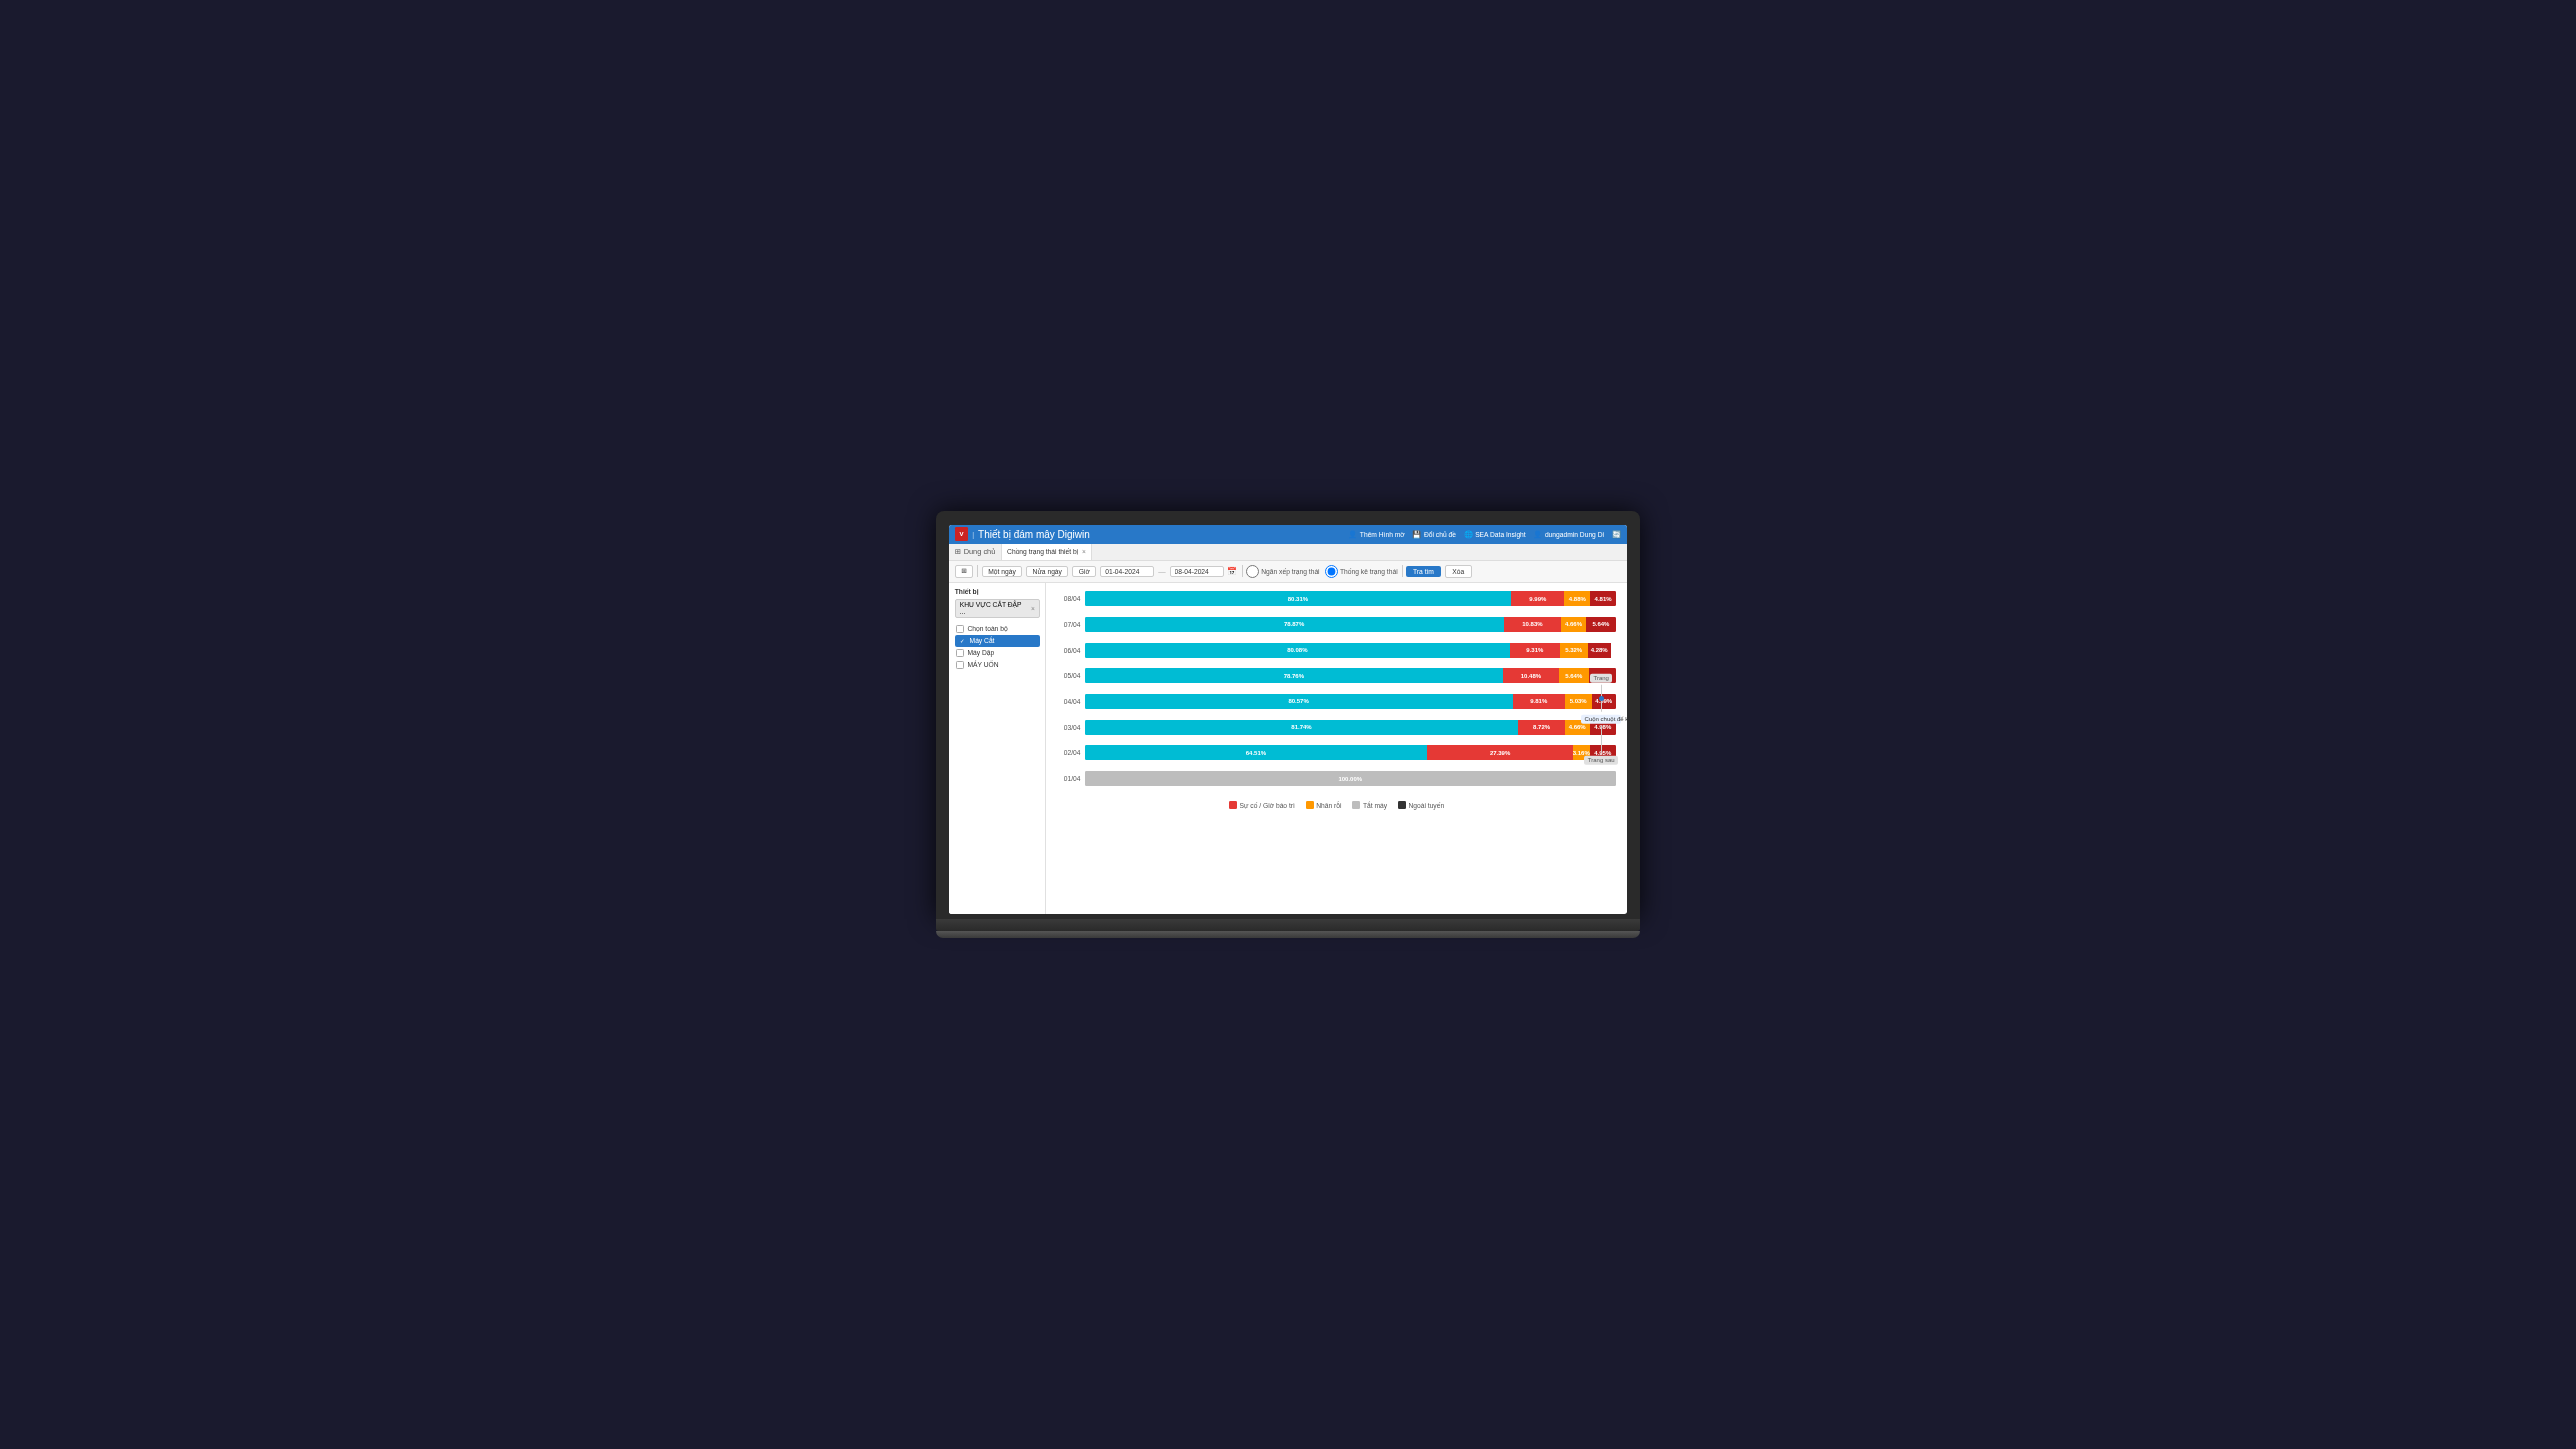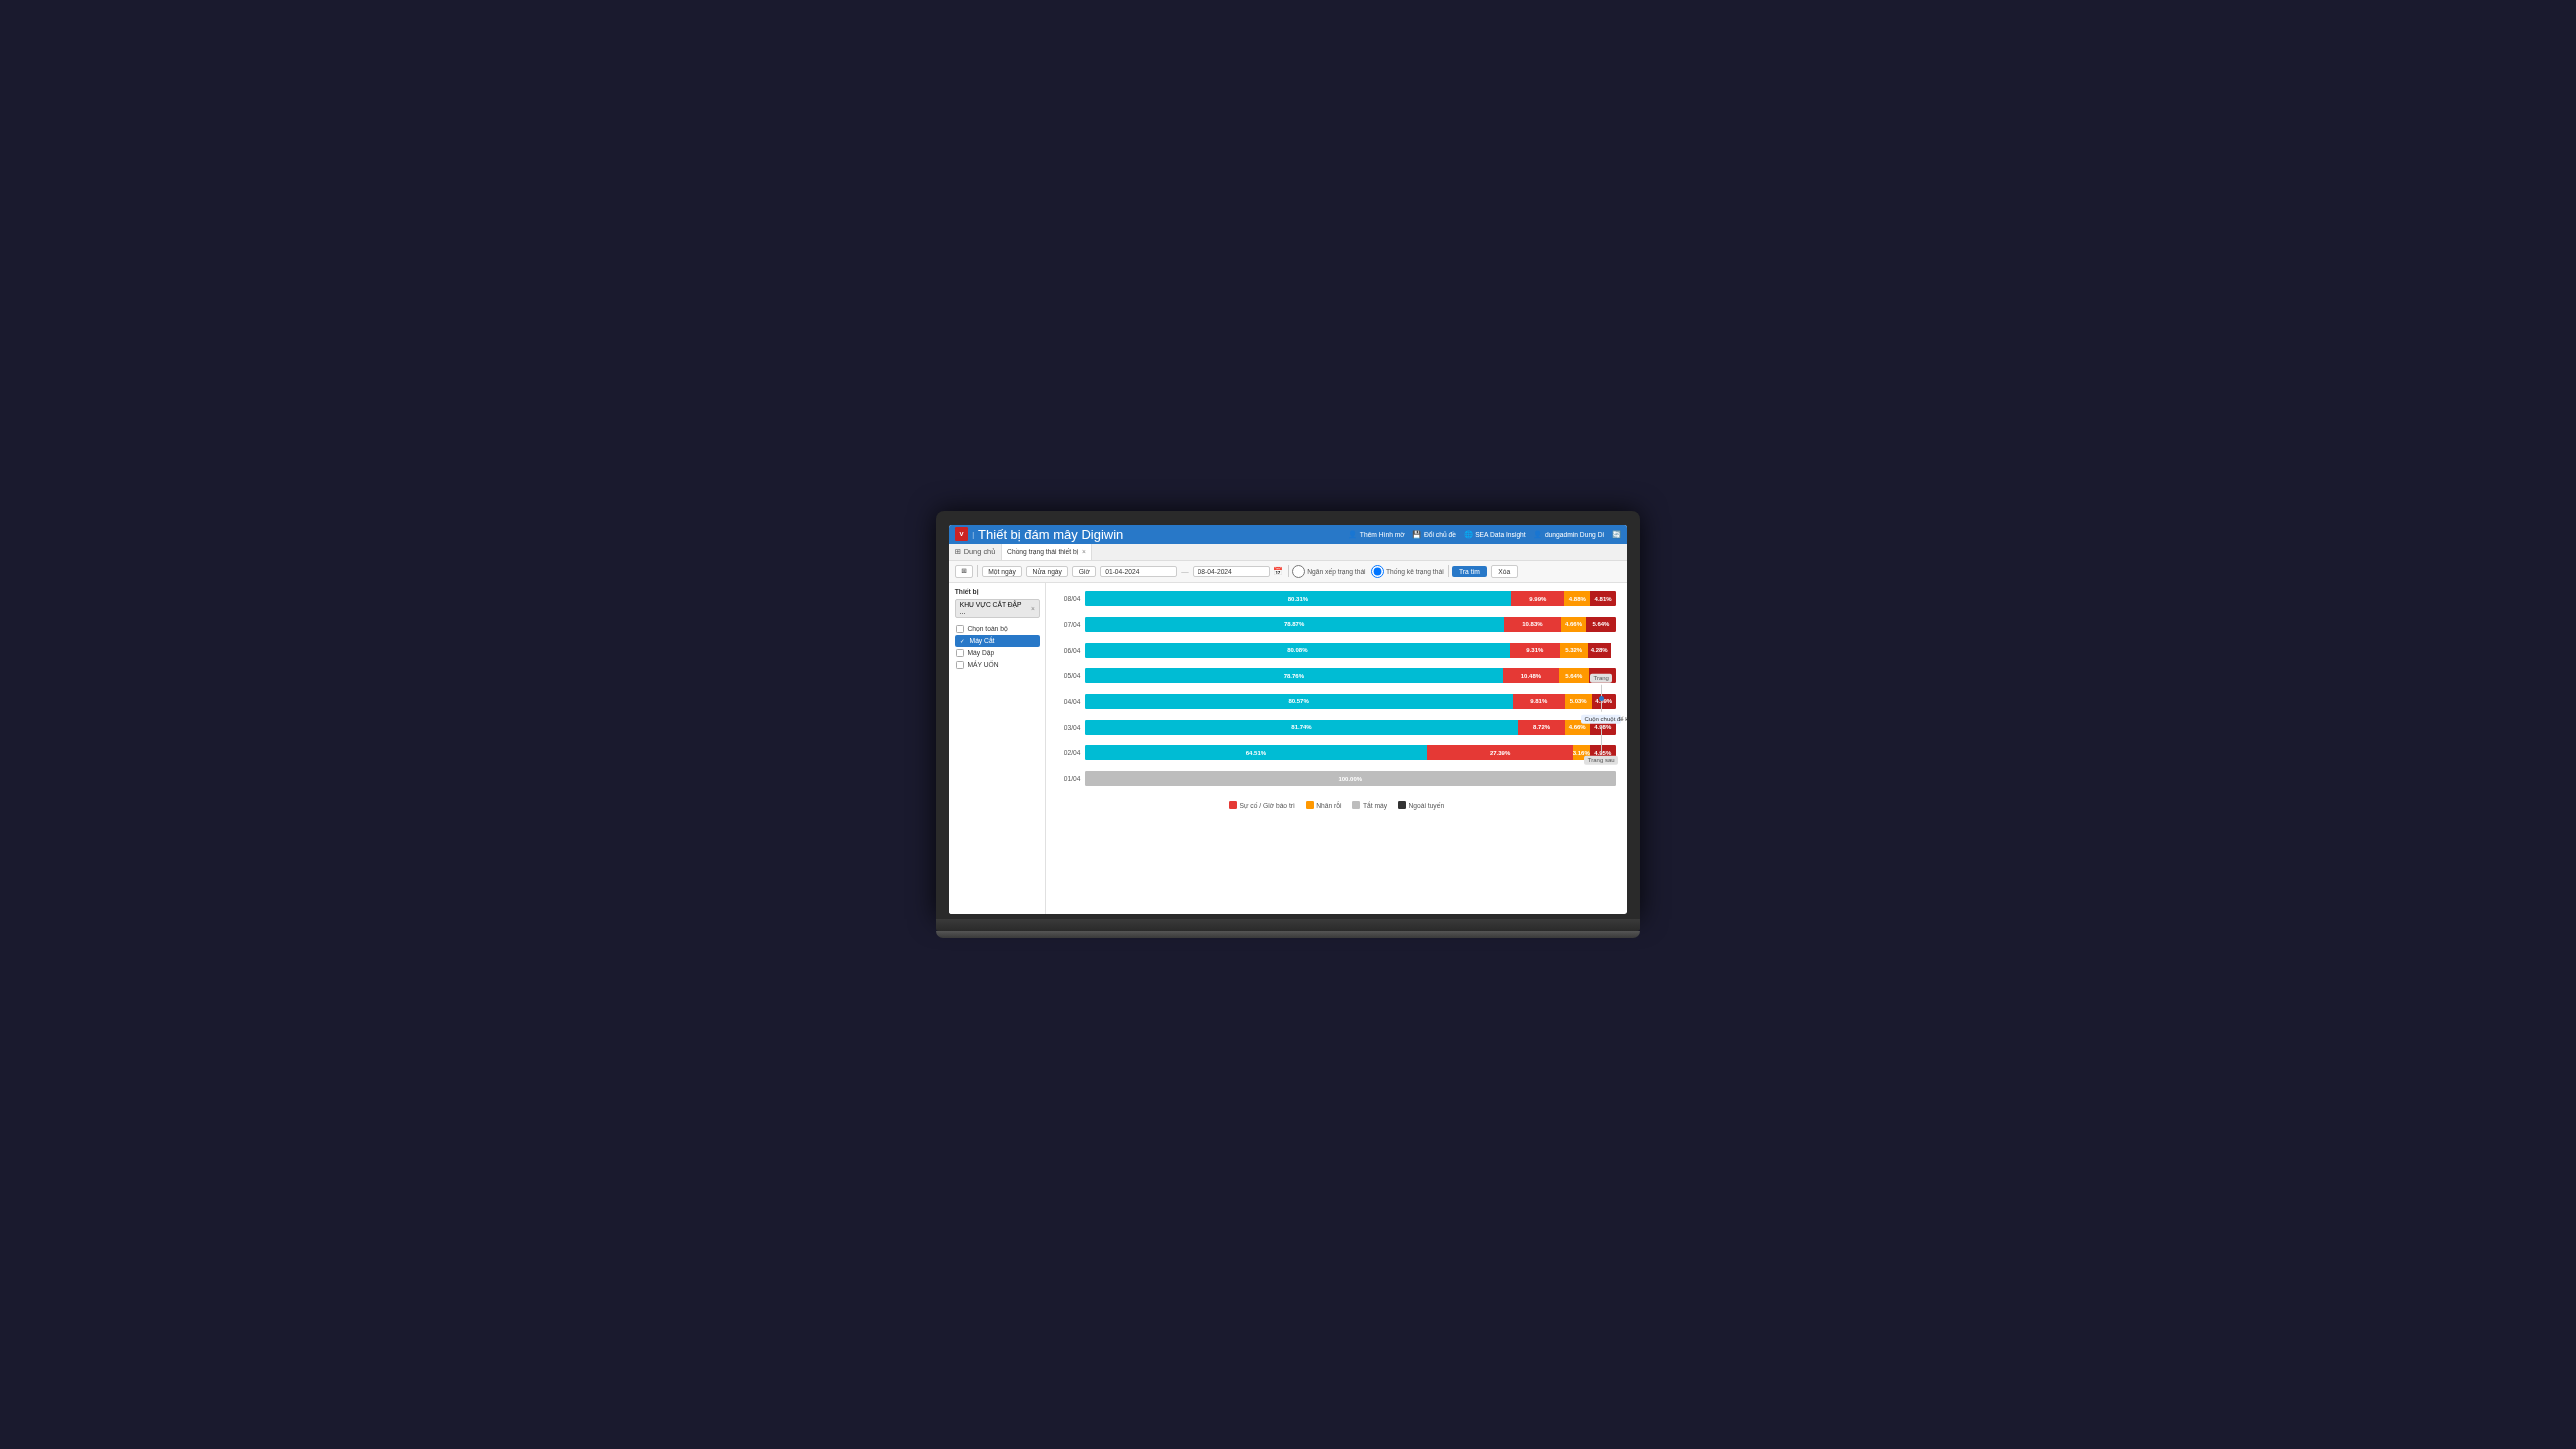"Thiết bị đám mây Digiwin" .title-bar-text { font-size: 13px -> 10px }
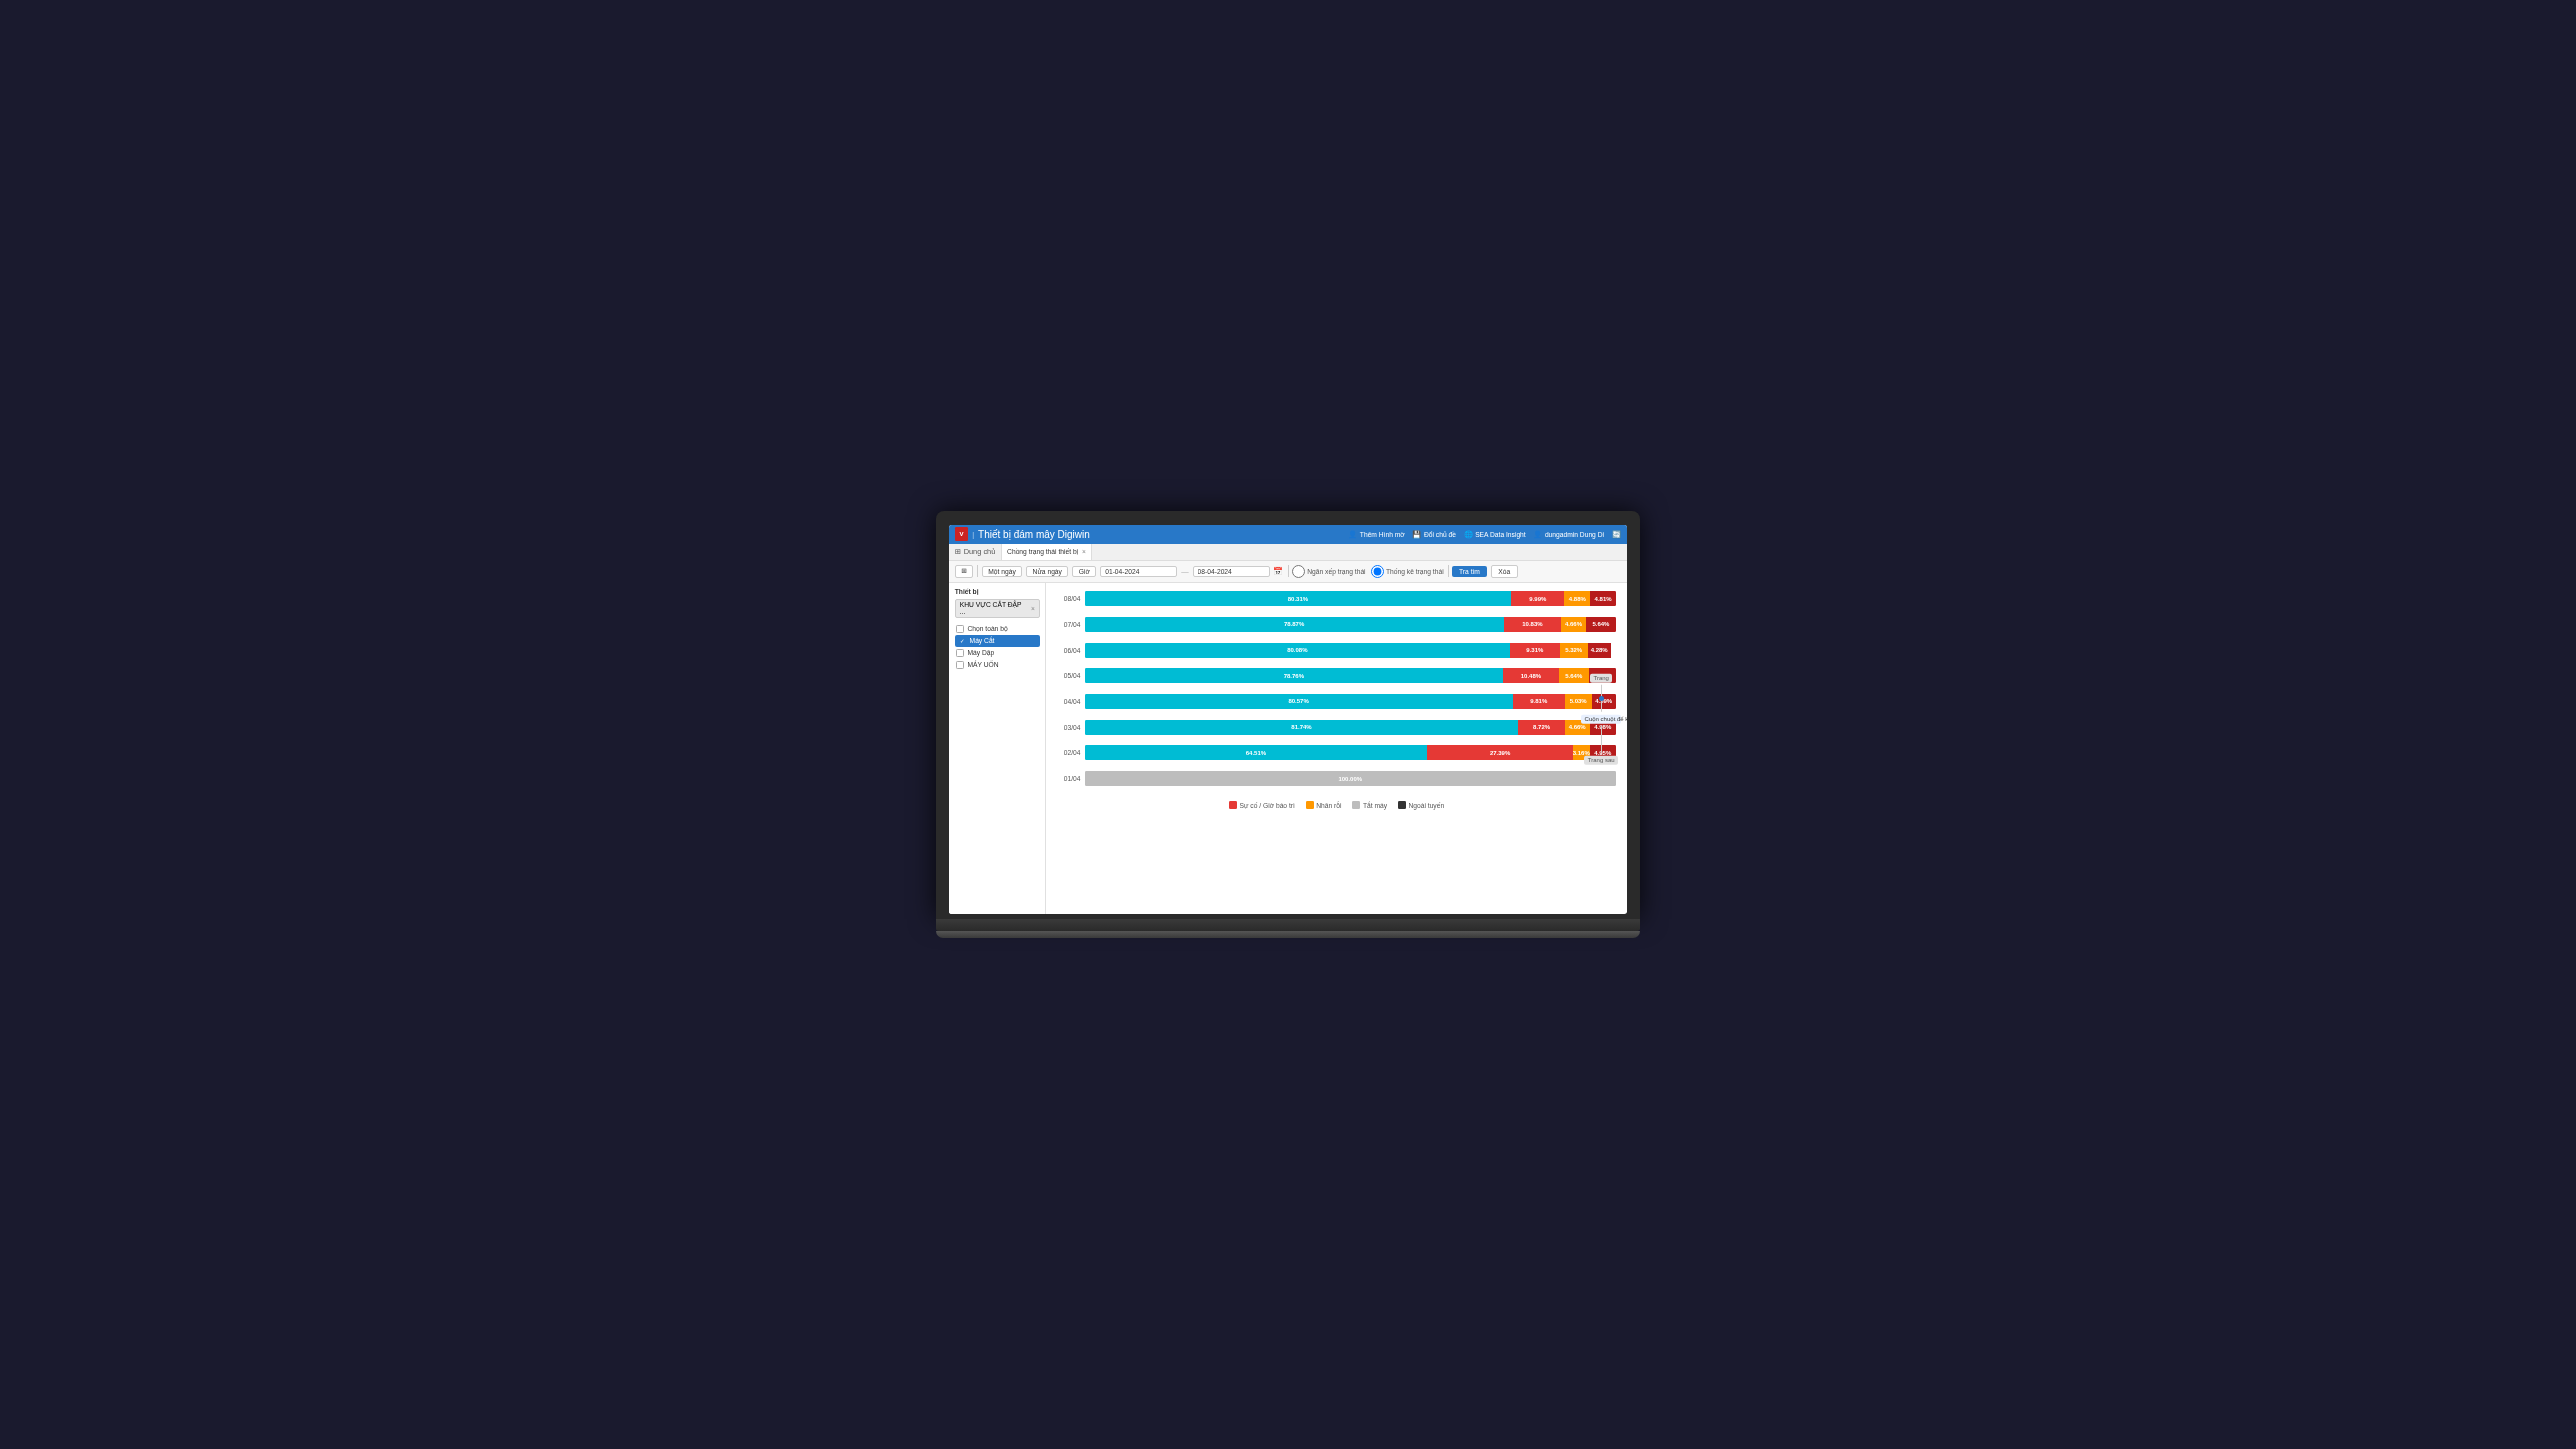"01-04-2024" .toolbar-date-input { width: 77px -> 54px }
